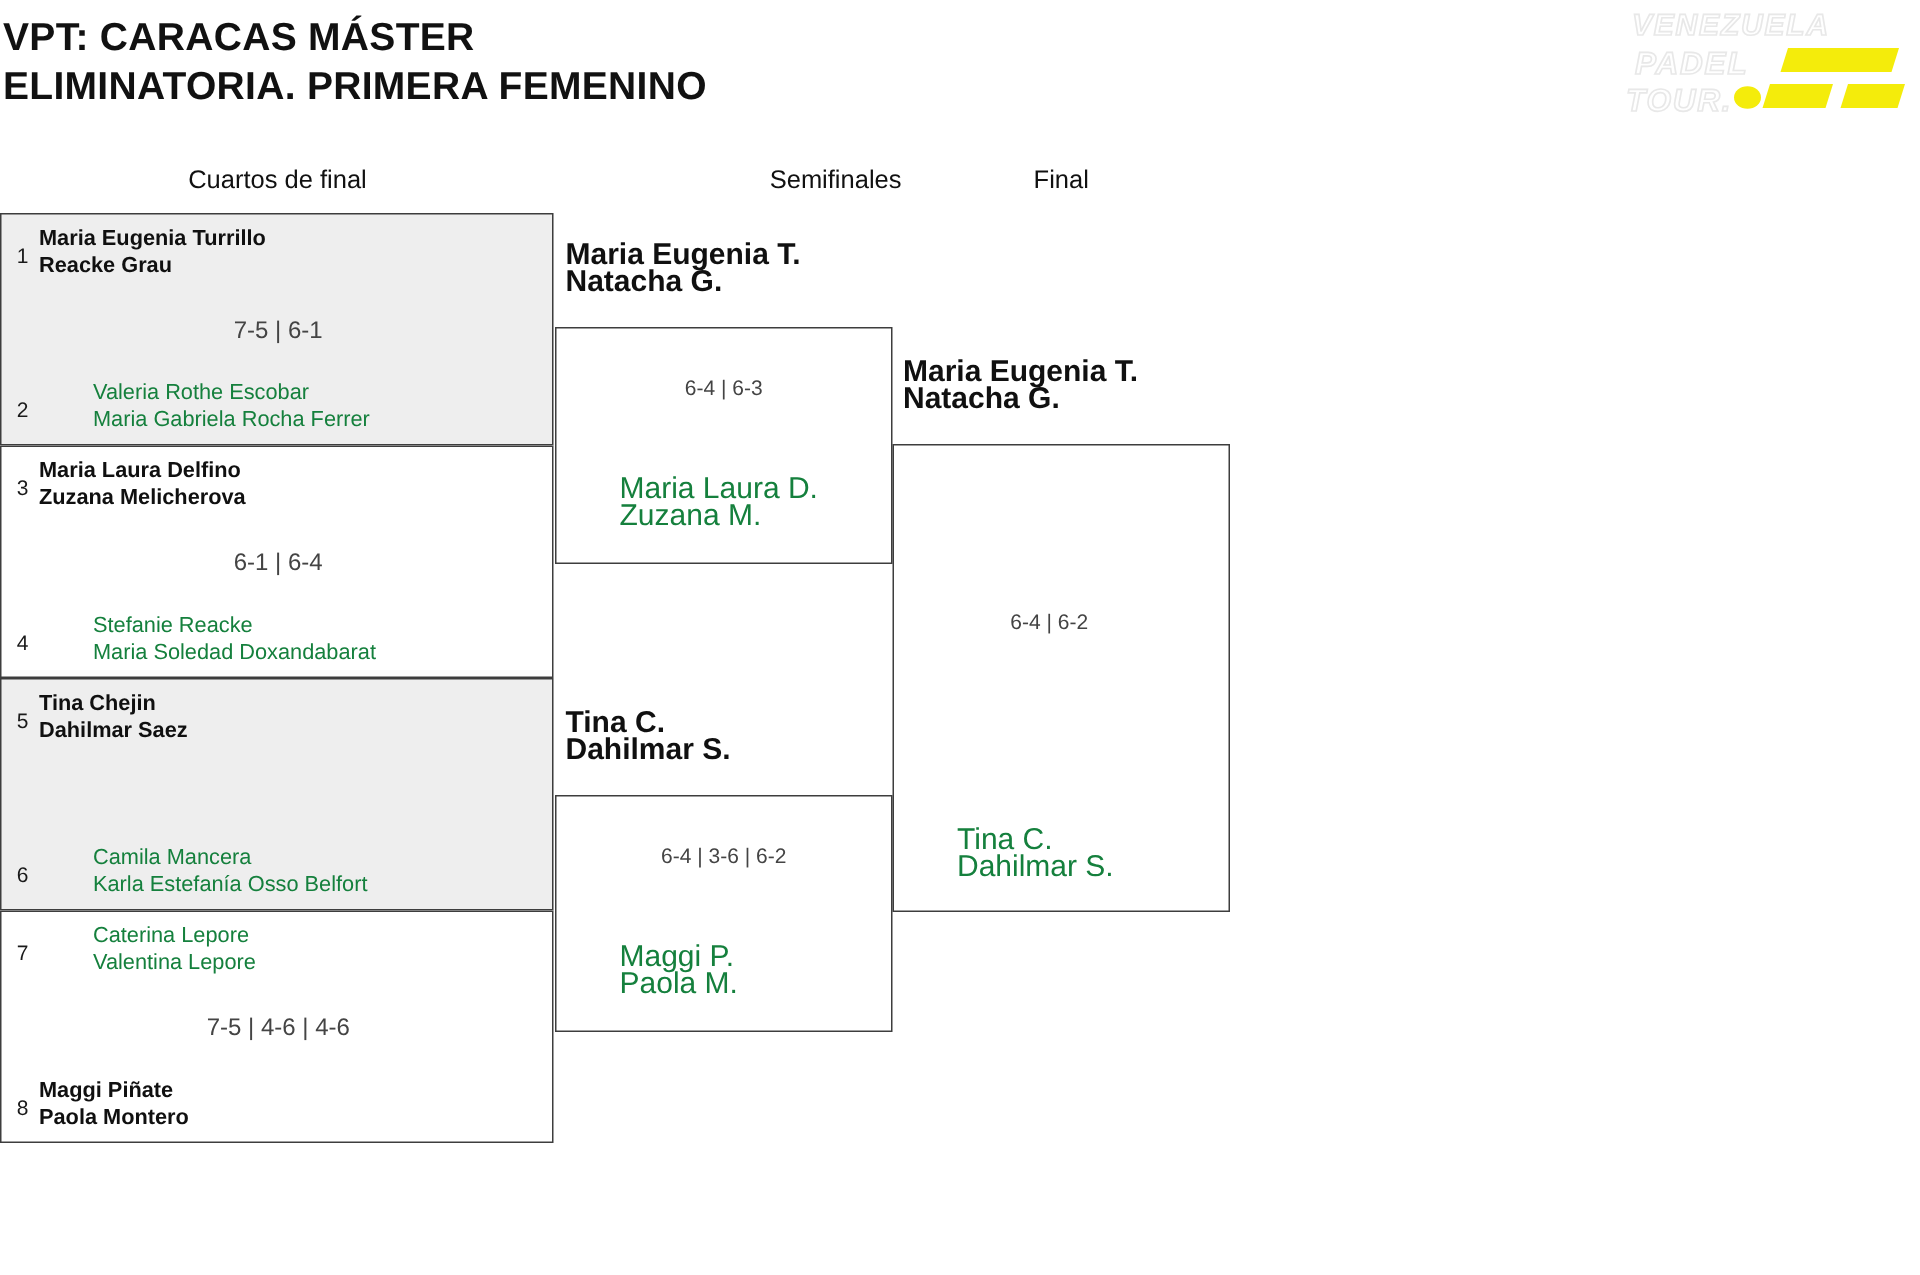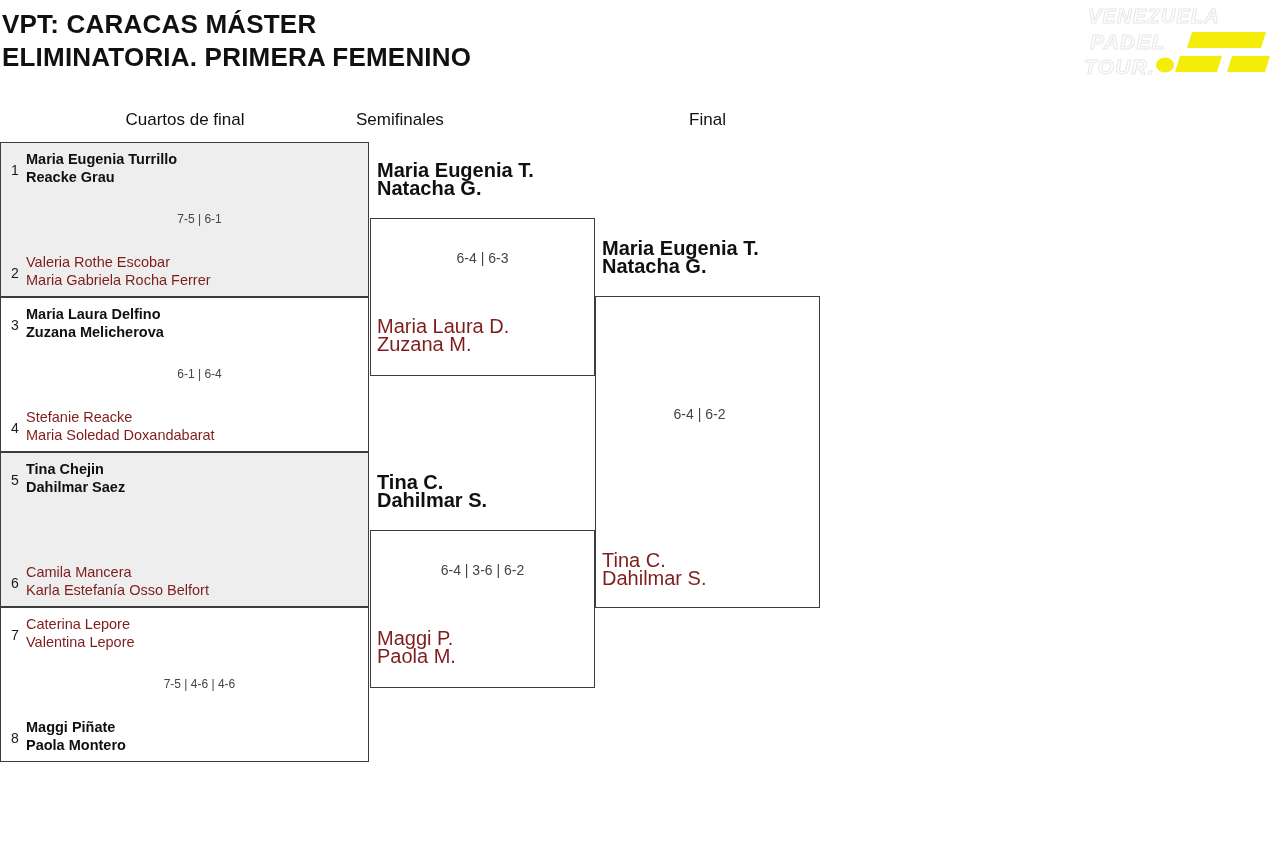"Semifinales" #round-head-1 { left: 356px -> 376px; text-align: left -> right }
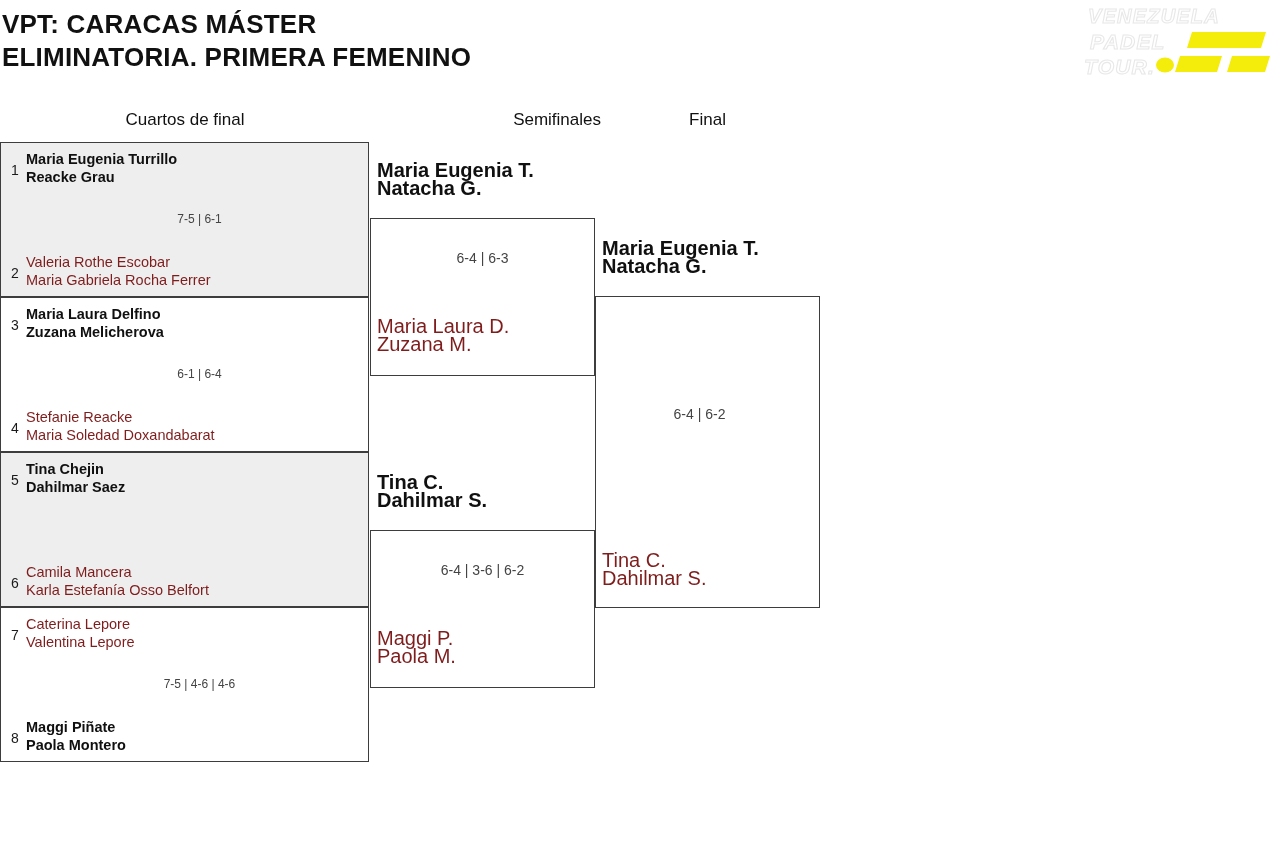"7-5 | 6-1" .qf-score { font-size: 12px -> 16px; padding-left: 14px -> none }
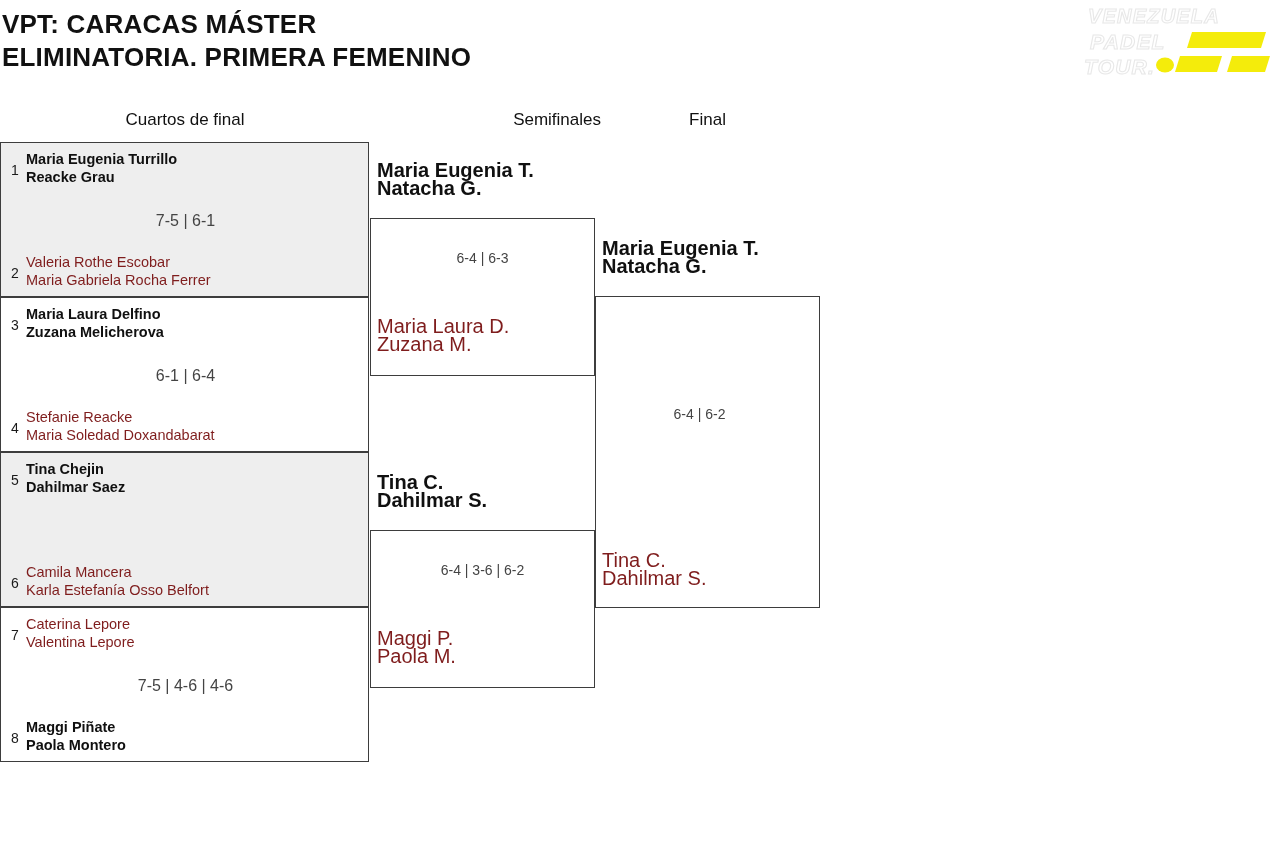"Valeria Rothe Escobar" .loser { color: #7f1d1d -> #15803d; margin-left: none -> 36px }
